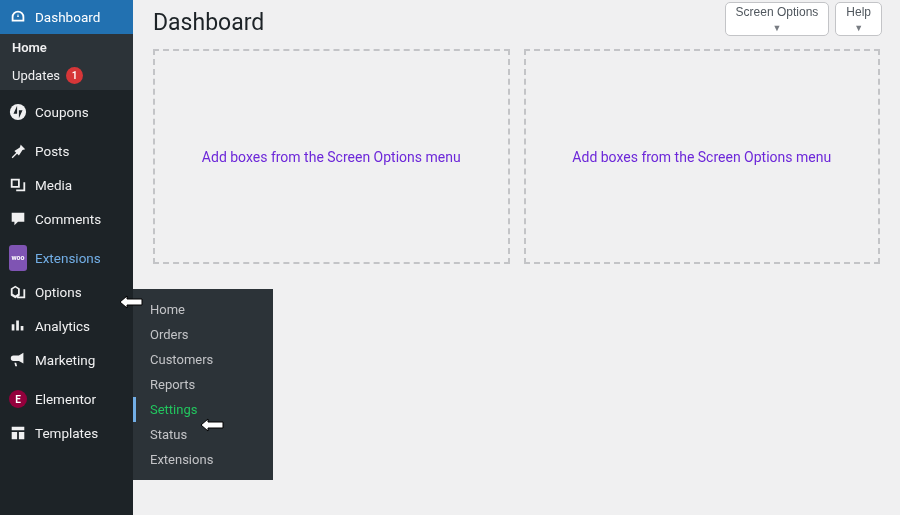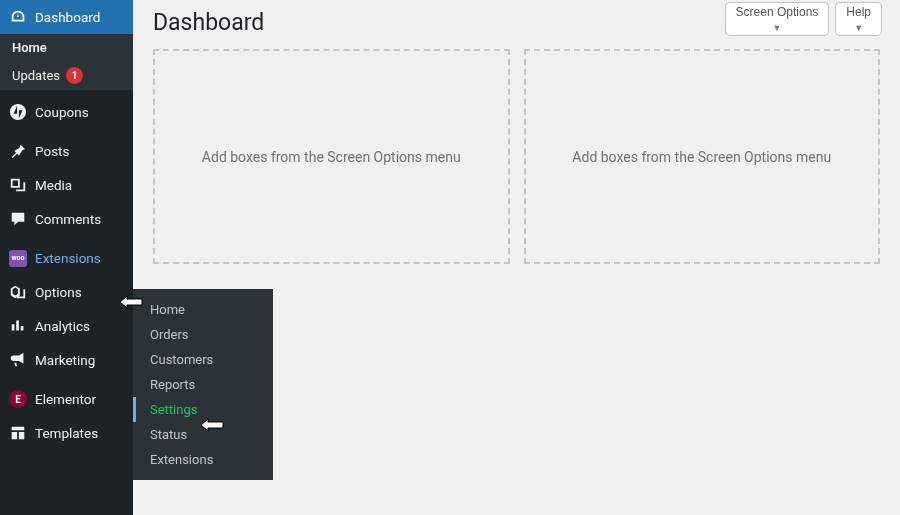"Add boxes from the Screen" .dashbox { color: #737373 -> #6d28d9 }
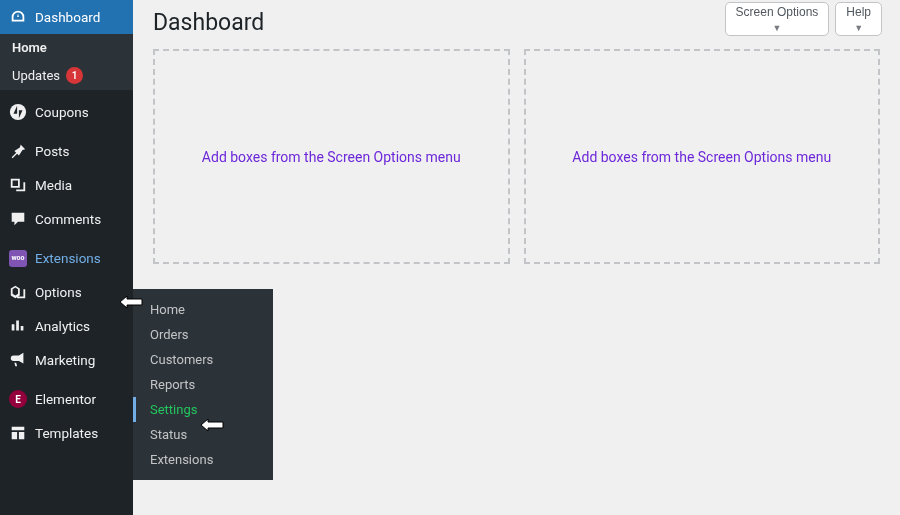"woo" .woo-icon-box { height: 17px -> 26px }
